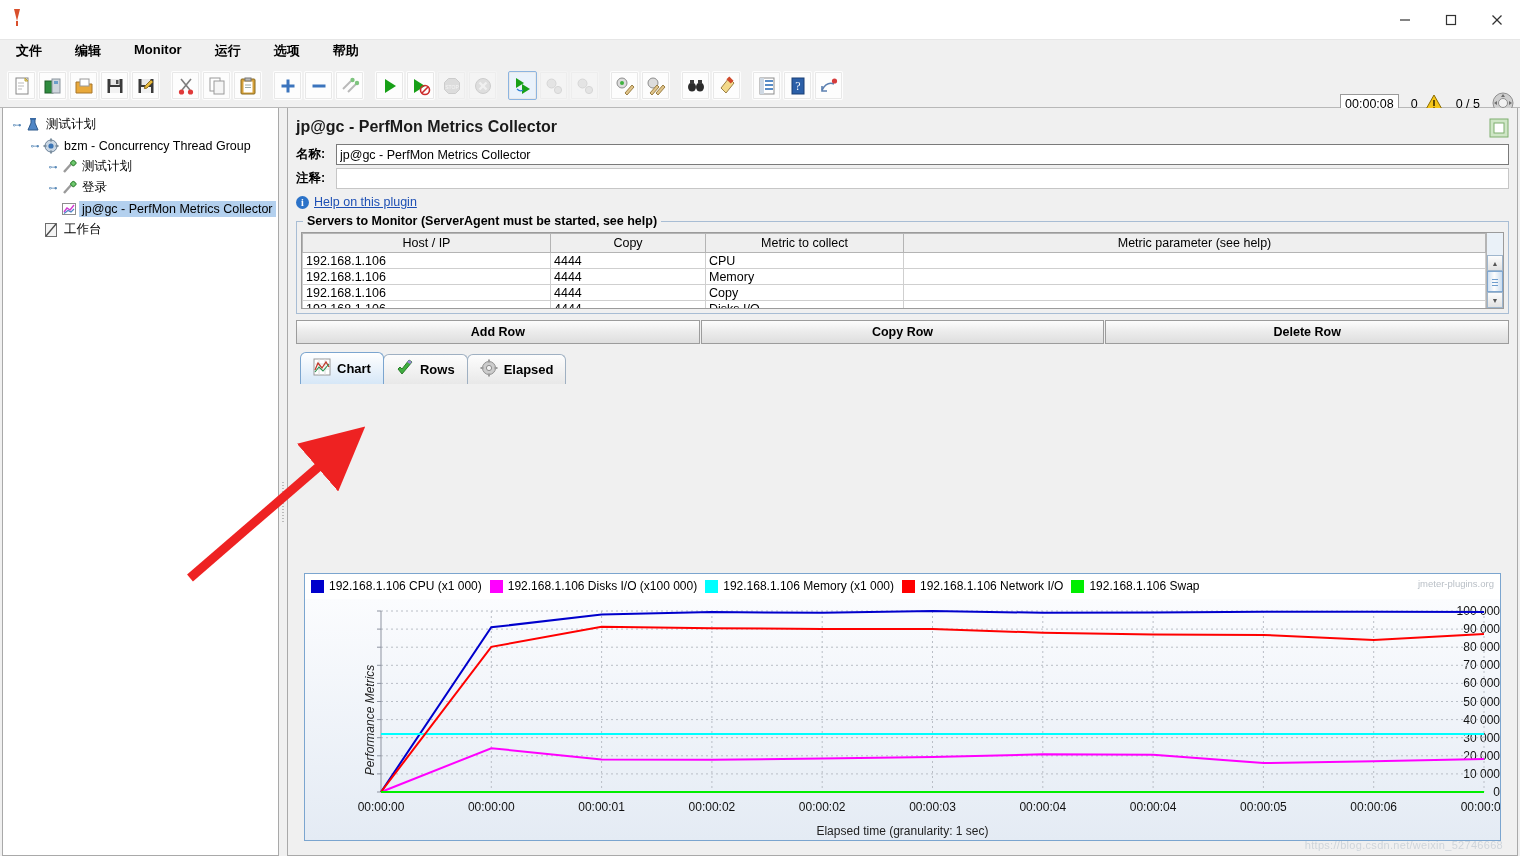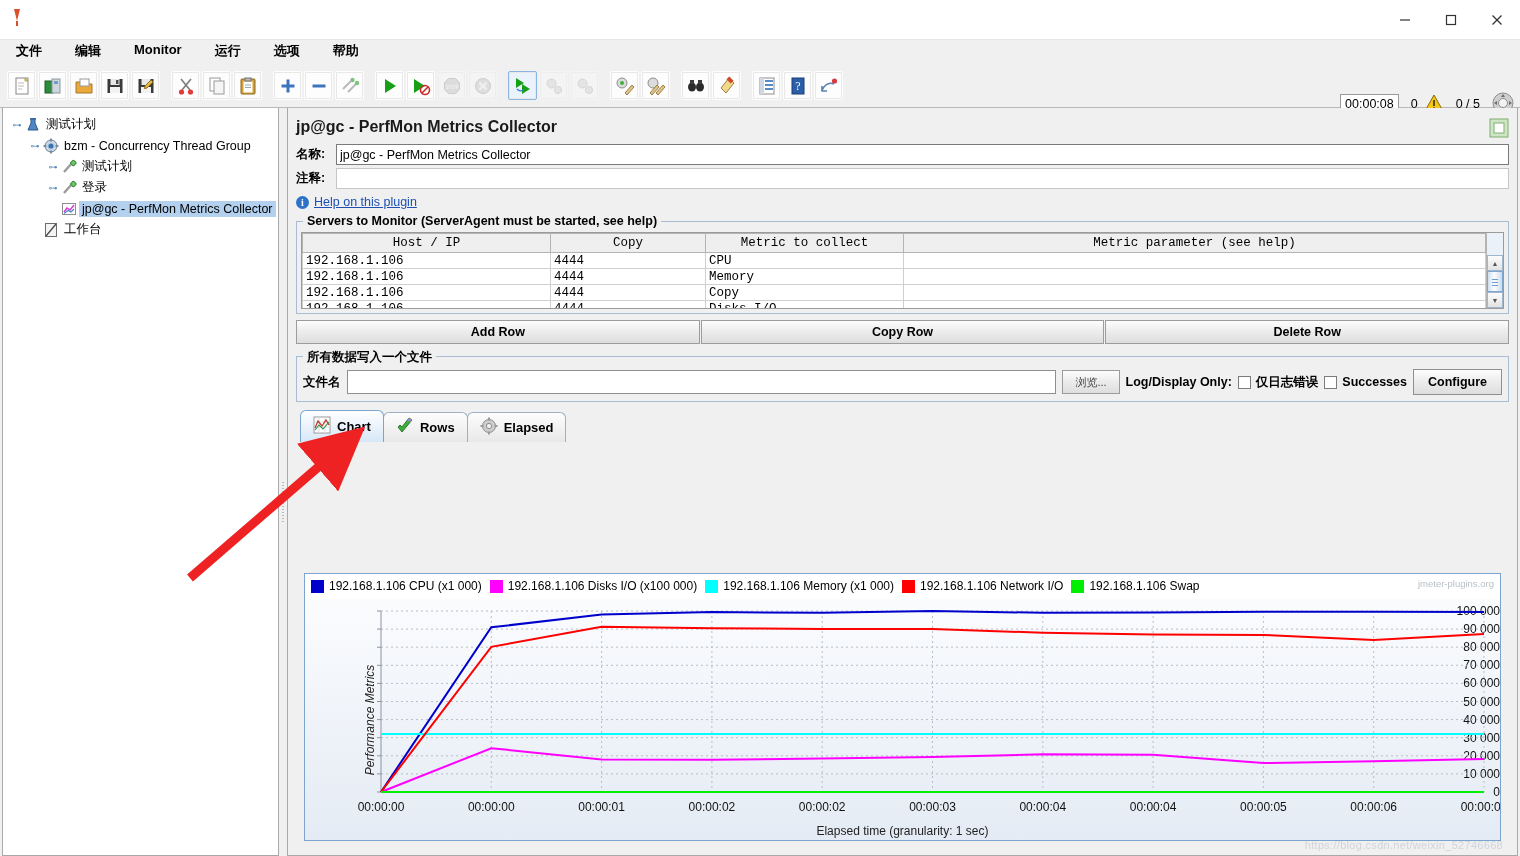"Host / IP" table.srv { font-family: Liberation Mono, monospace -> none }
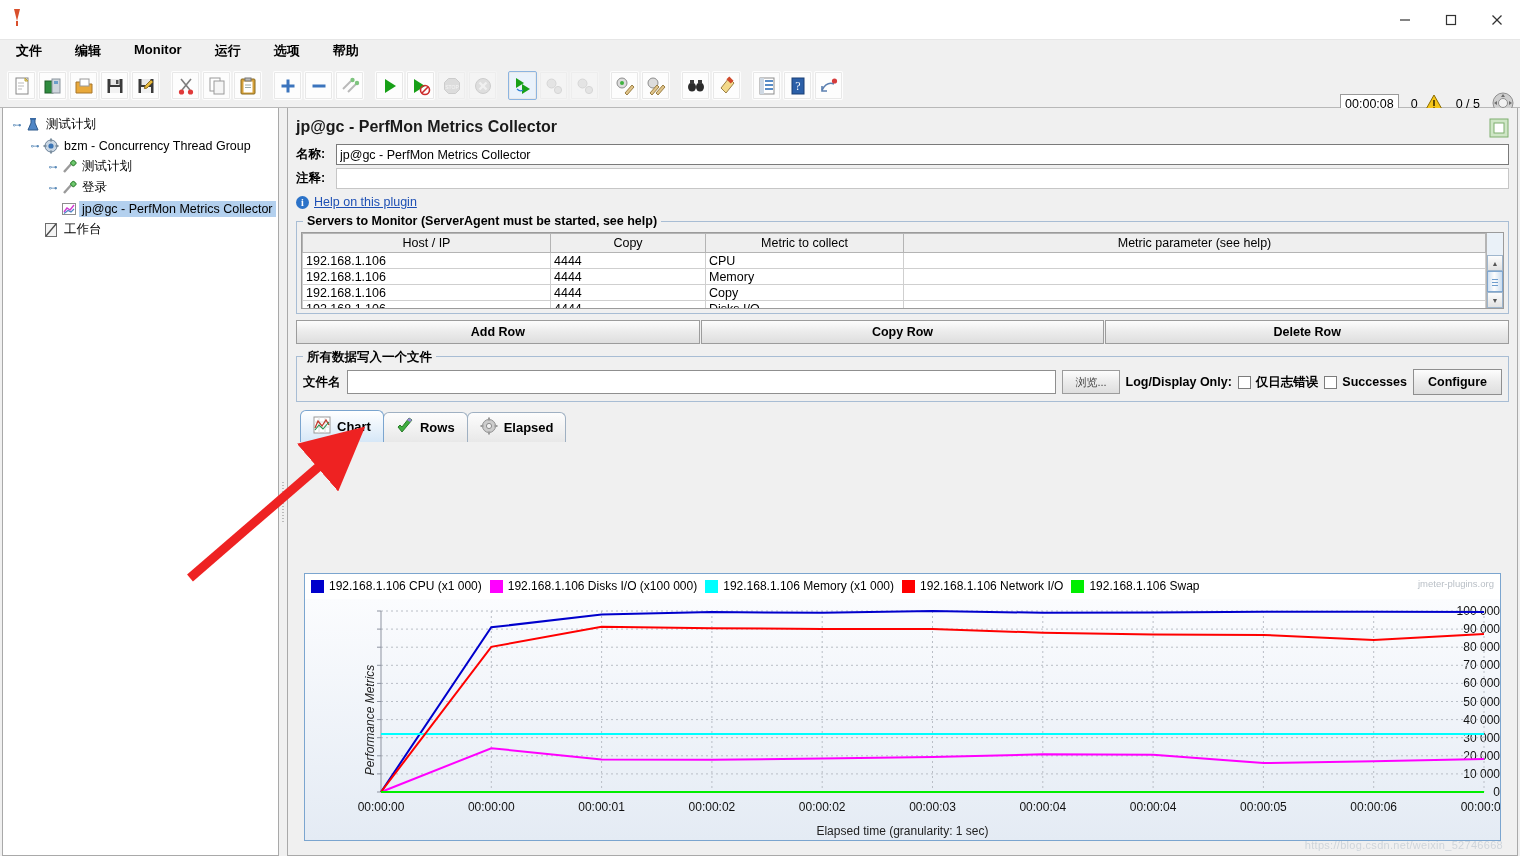"所有数据写入一个文件" div.group { html: <div> <div>所有数据写入一个文件</div> <div> <span>文件名</span> <input> <div>浏览...</div> <span>Log/Display Only:</span> <label> <span></span> <span>仅日志错误</span> </label> <label> <span></span> <span>Successes</span> </label> <div>Configure</div> </div> </div> -> none }
